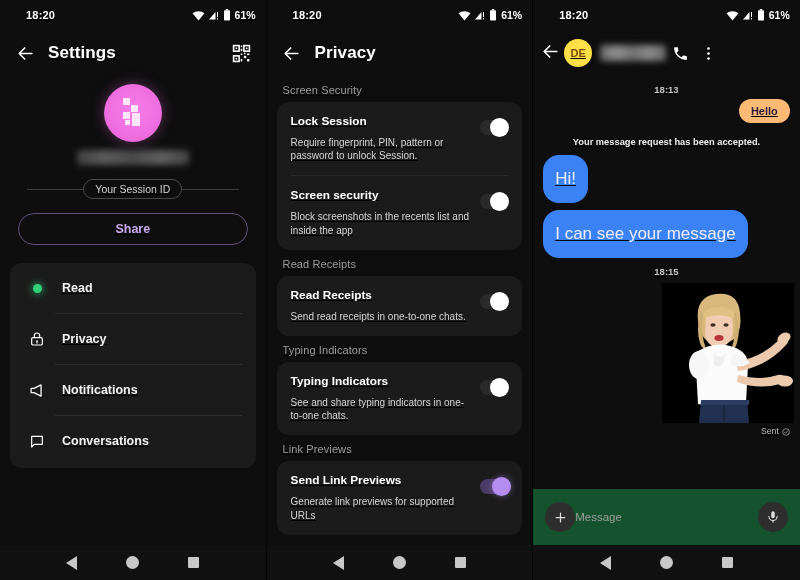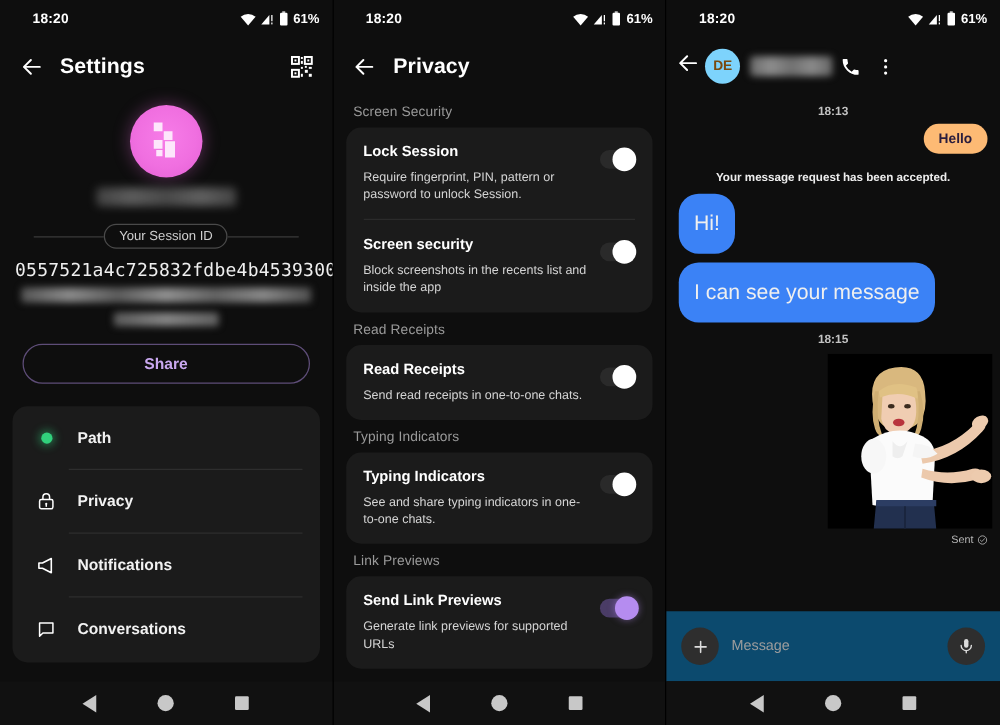"18:20" .stage { text-decoration: none -> underline }
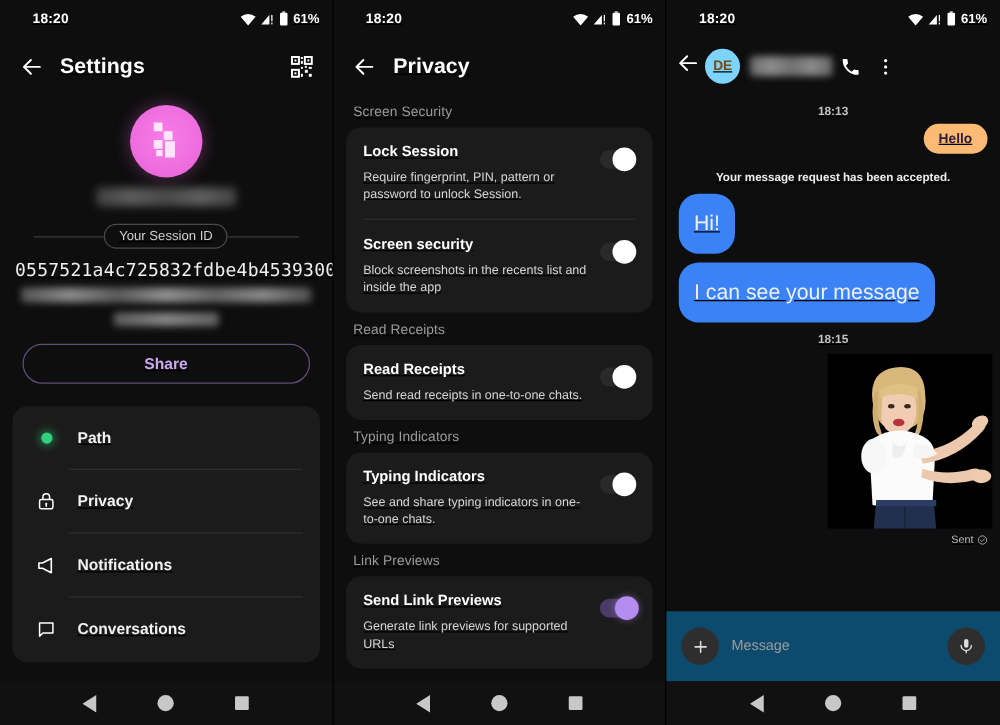"DE" .chat-avatar { background: #7dd3fc -> #fde047 }
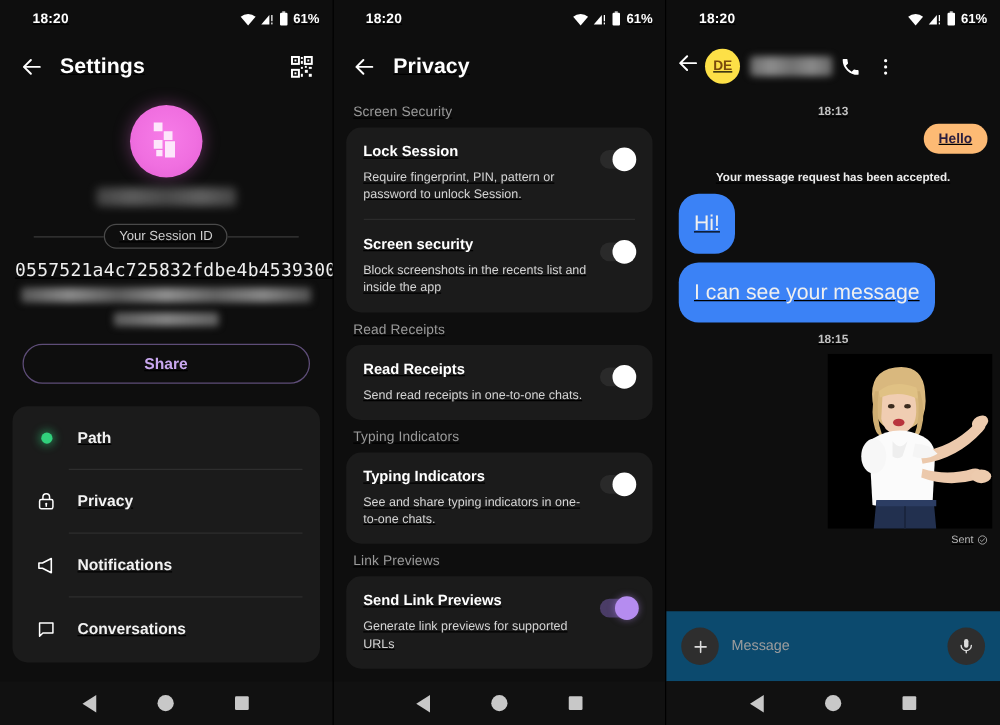"0557521a4c725832fdbe4b4539300" div.sid-block { html: <div> <div>0557521a4c725832fdbe4b4539300</div> <div></div> <div></div> </div> -> none }
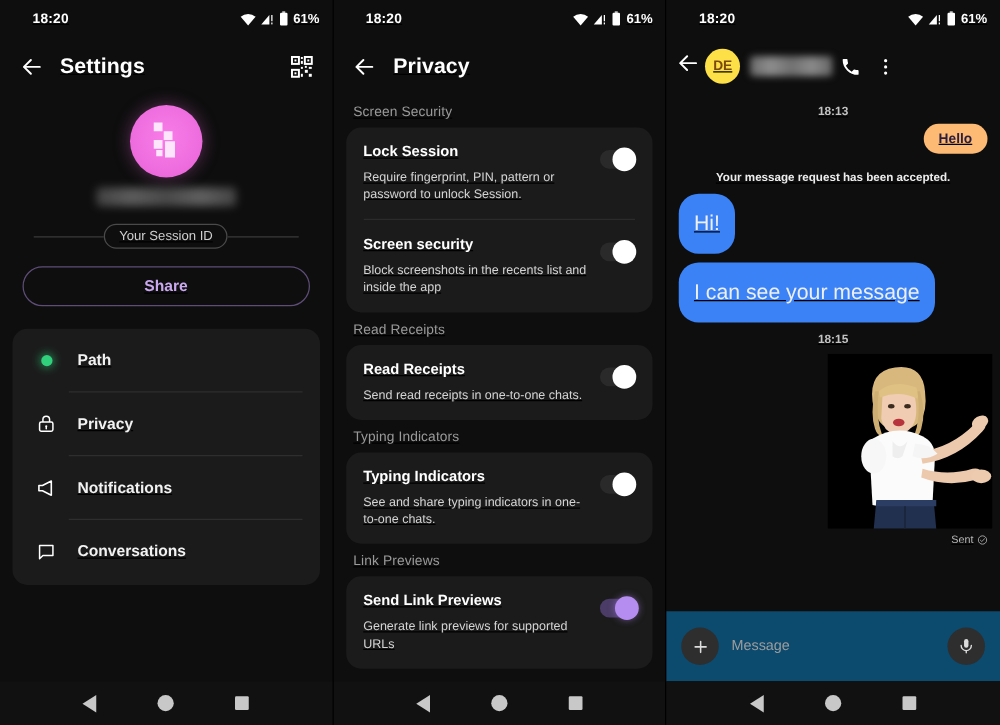"Path" span.menu-label { text: Path -> Read }
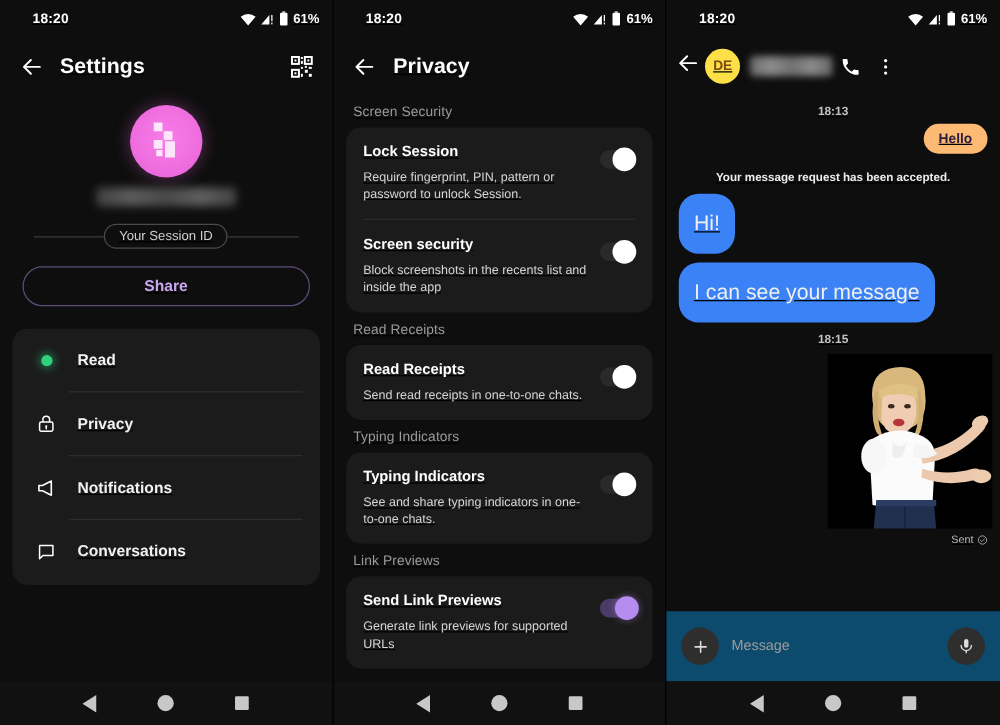"Message" .composer { background: #0c4a6e -> #14532d; gap: 10px -> none }
